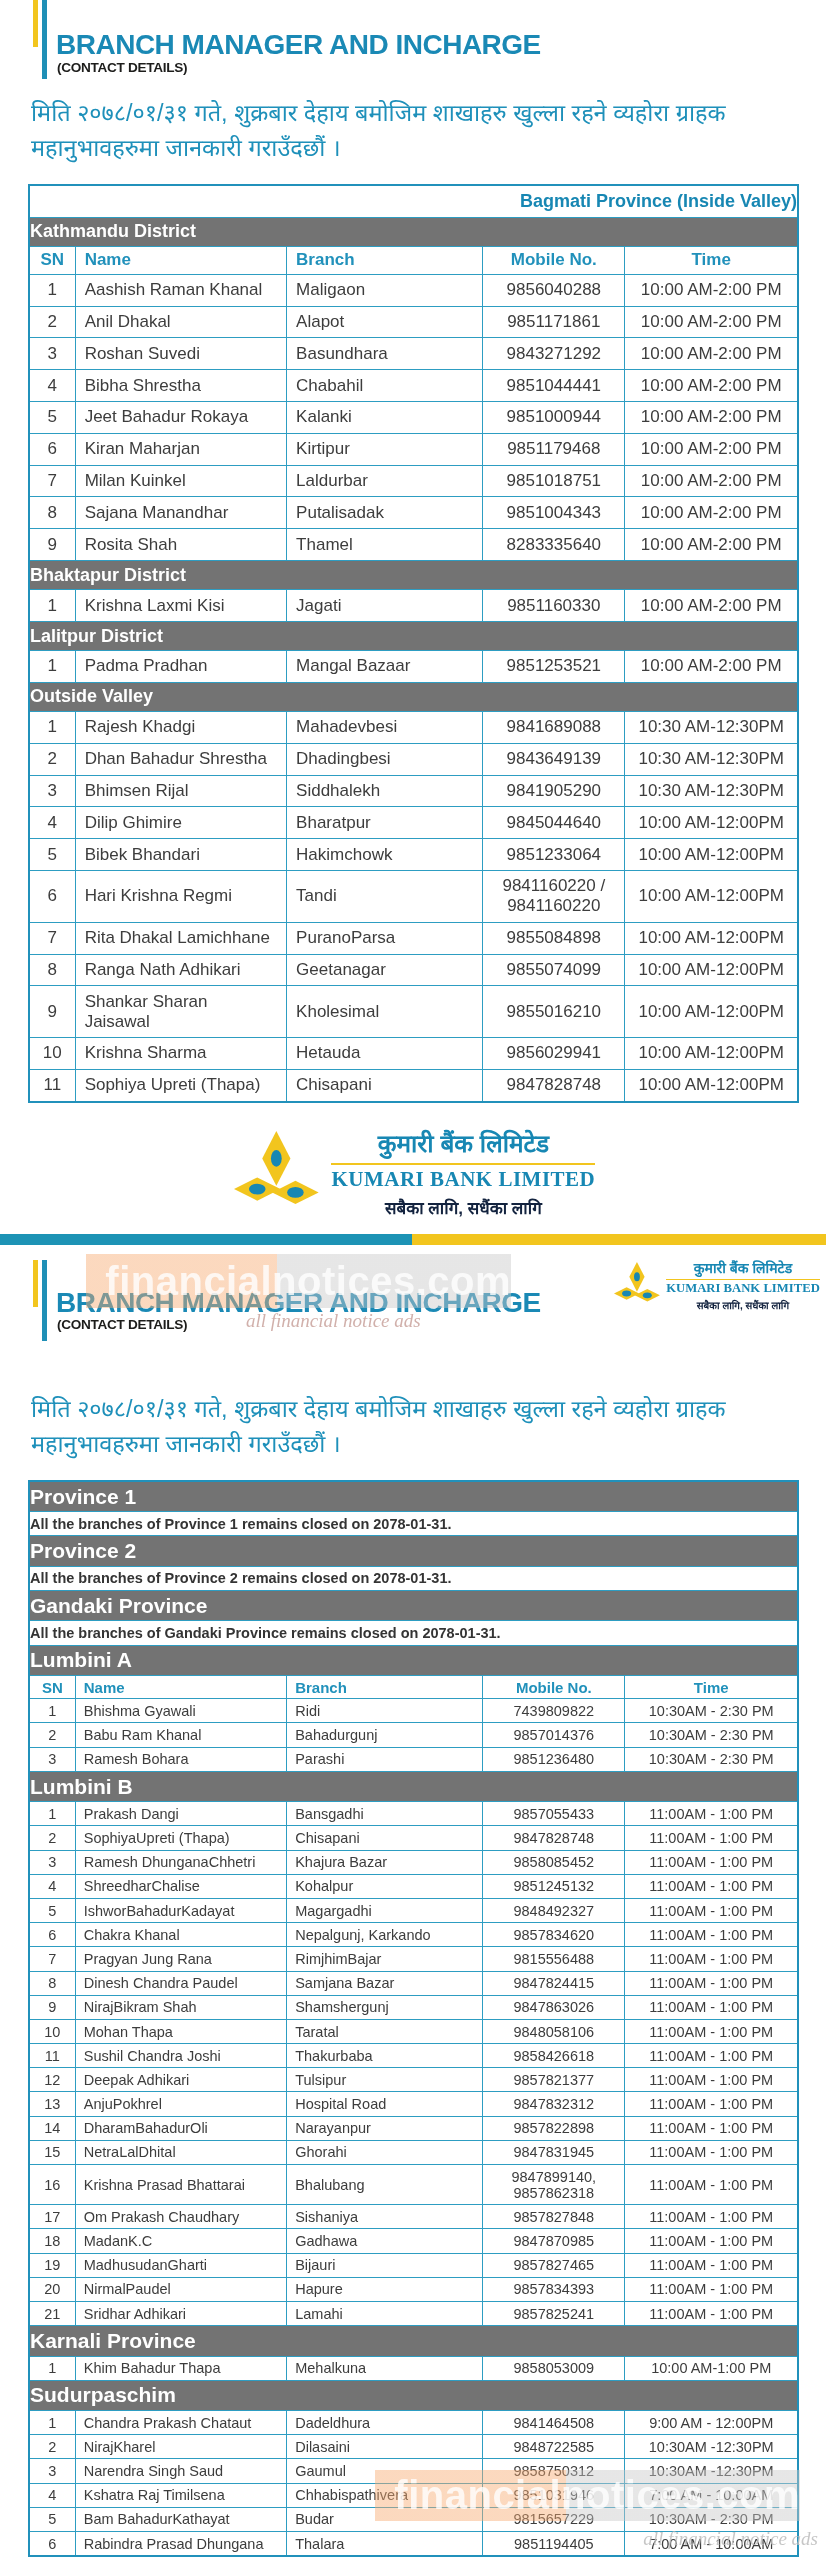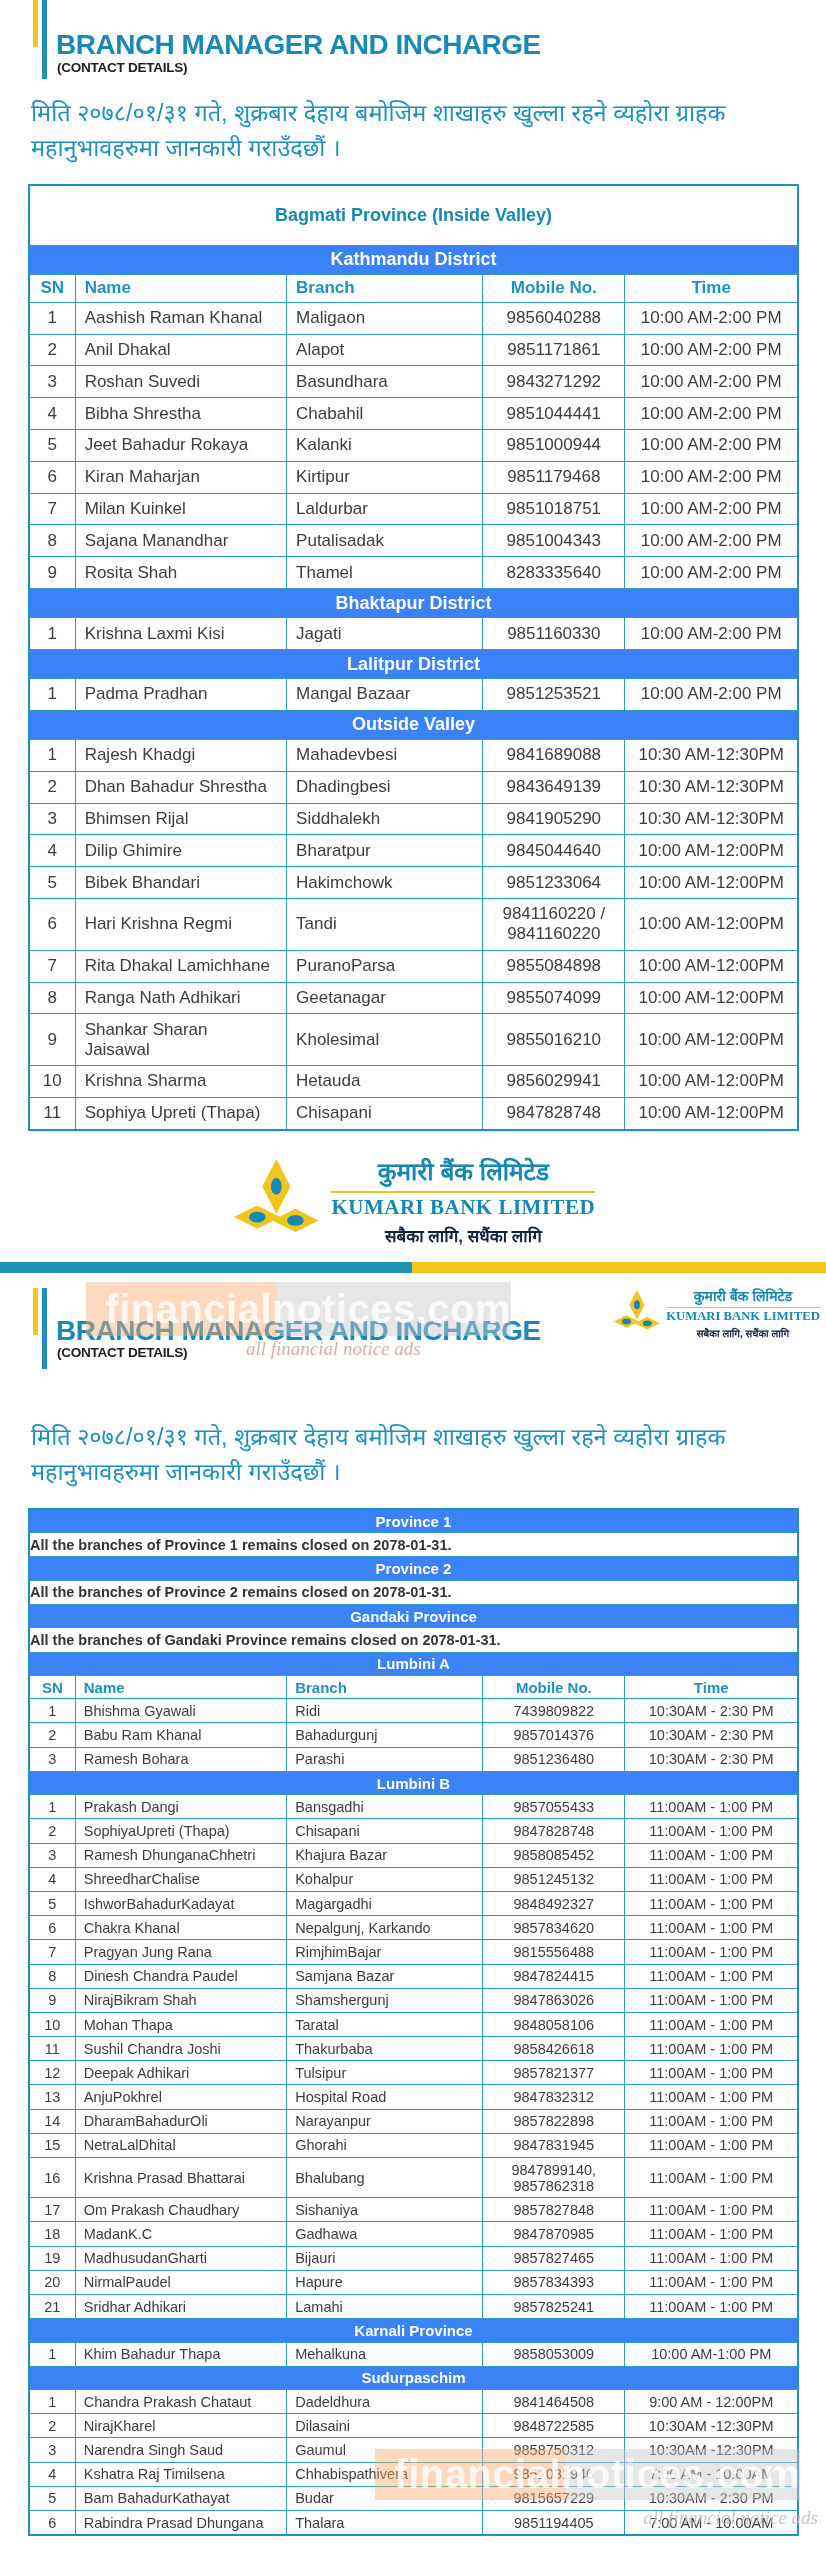"Bagmati Province (Inside Valley)" .p1t tr.prov td { padding: 19px 0 -> 5px 0; text-align: none -> right }
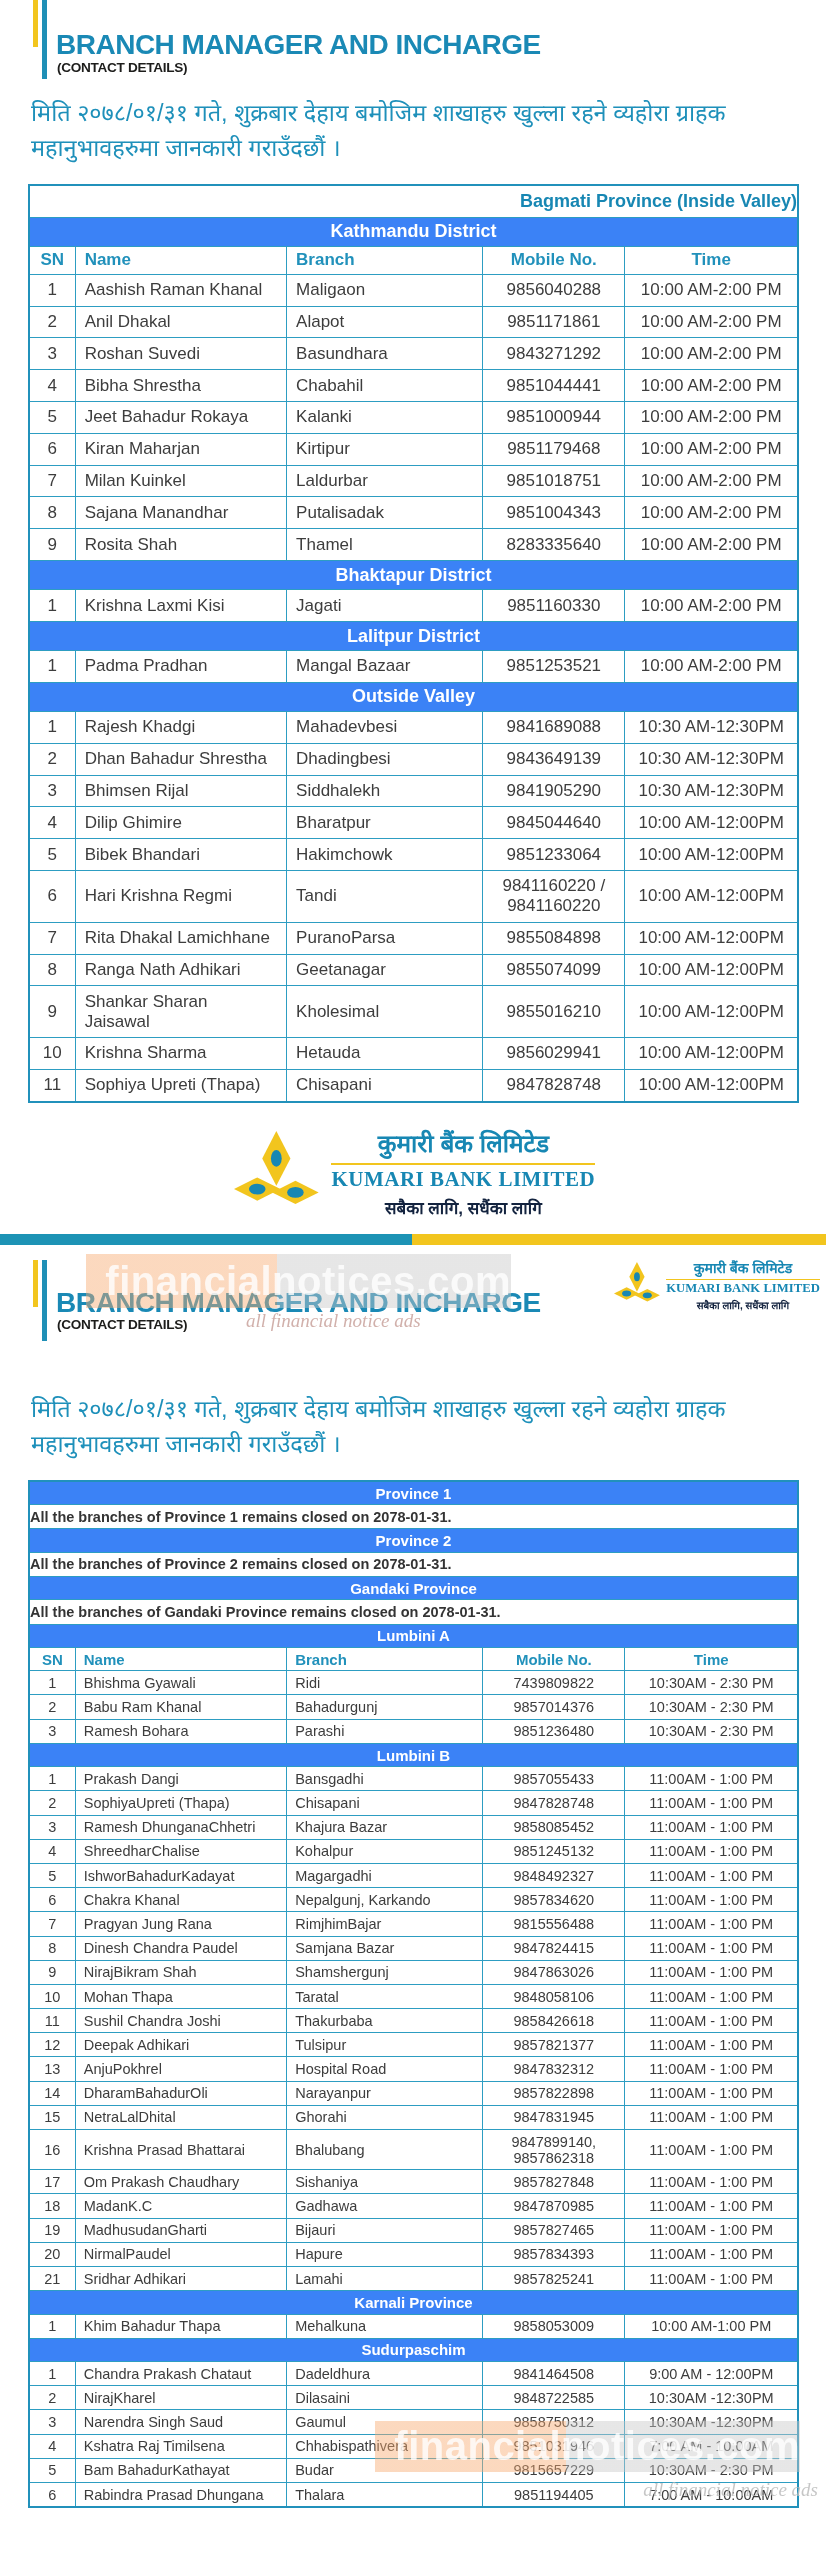"Kathmandu District" tr.band td { background: #3b82f6 -> #737373; text-align: center -> left }
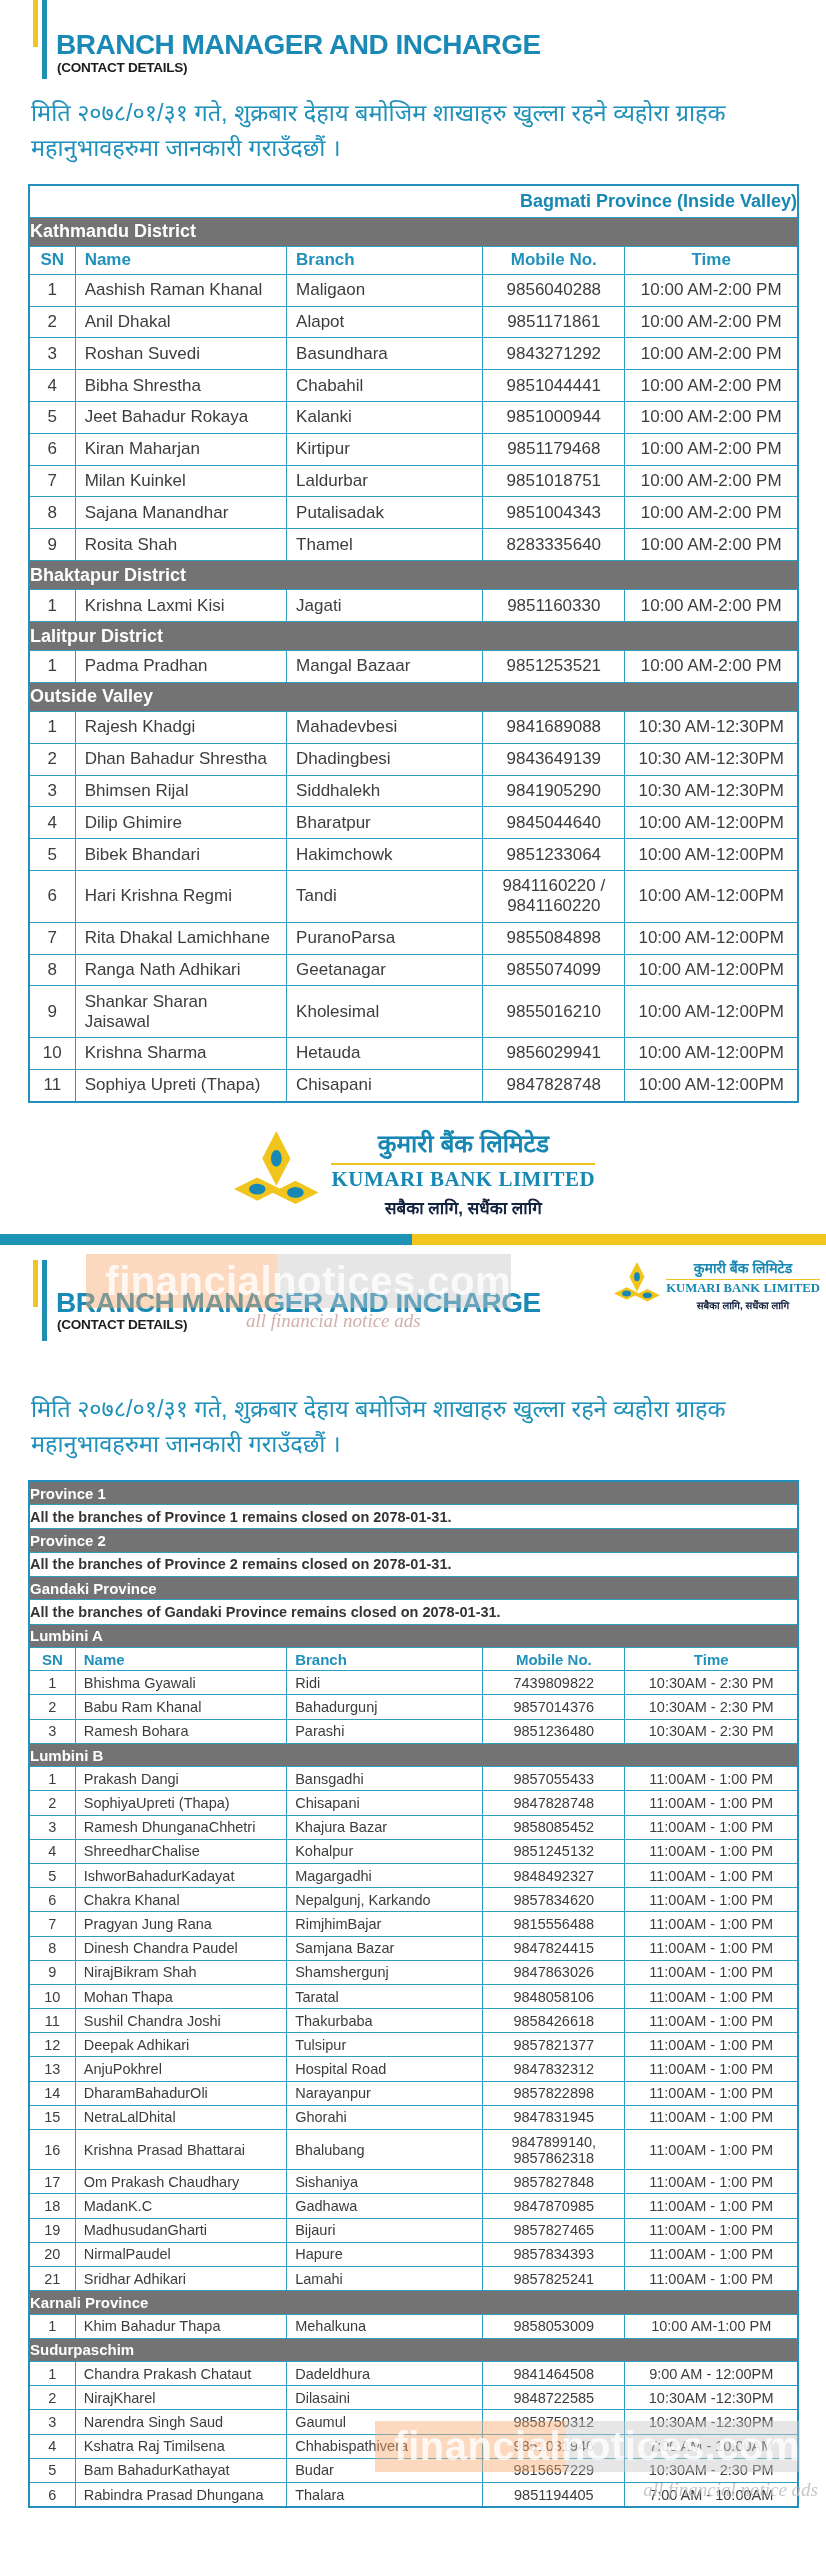"Province 1" .p2t tr.band td { font-size: 15px -> 21px }
